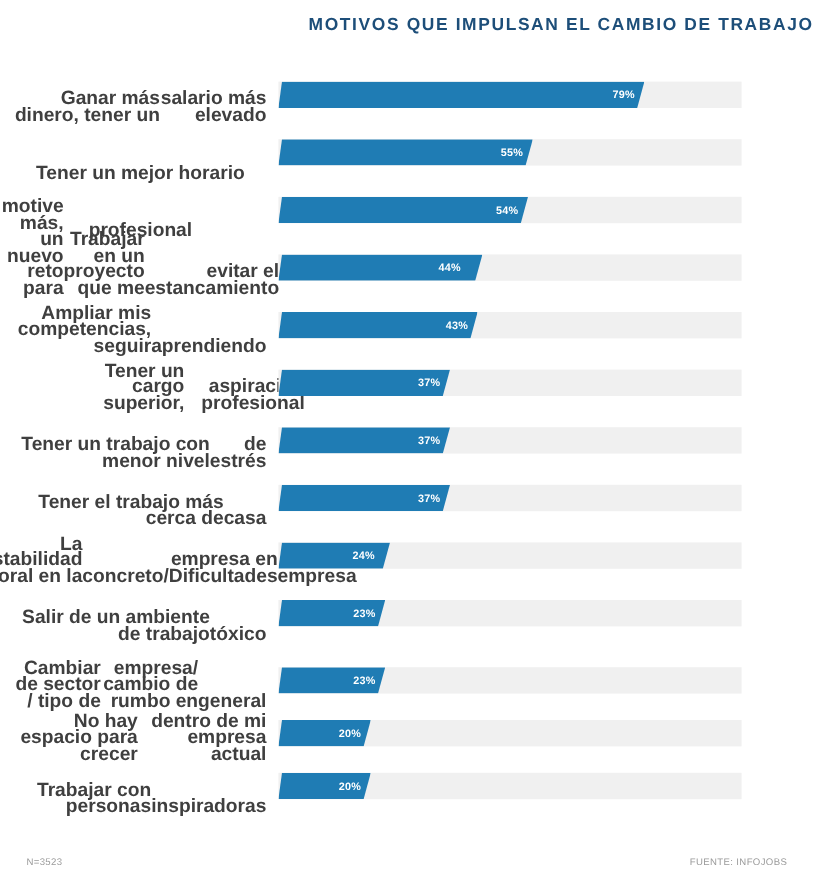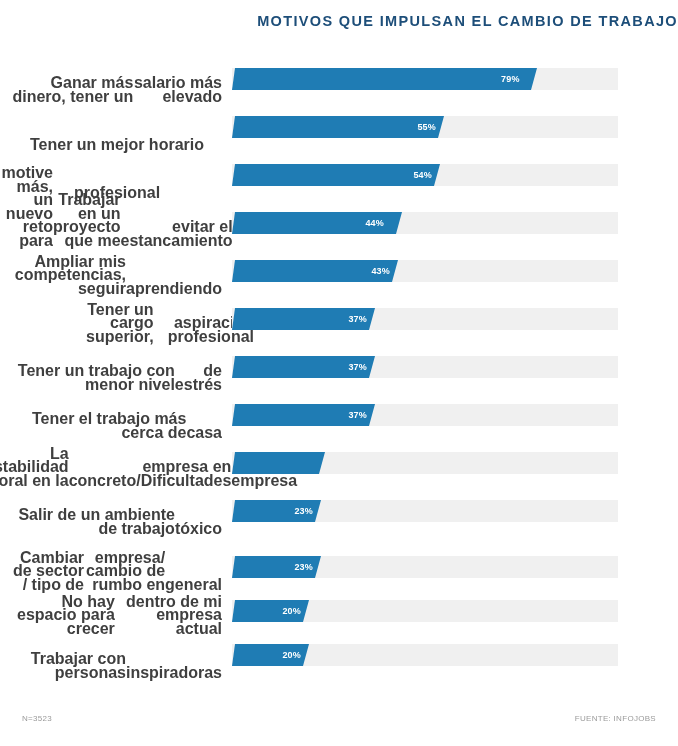"79%" div.bar-value { text-align: left -> right }
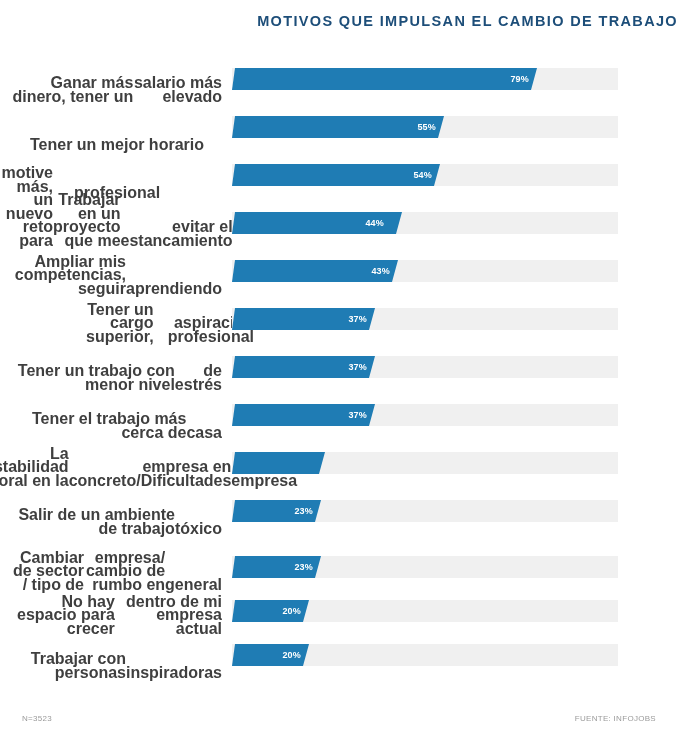"24%" div.bar-value { margin-top: 35px -> none }
